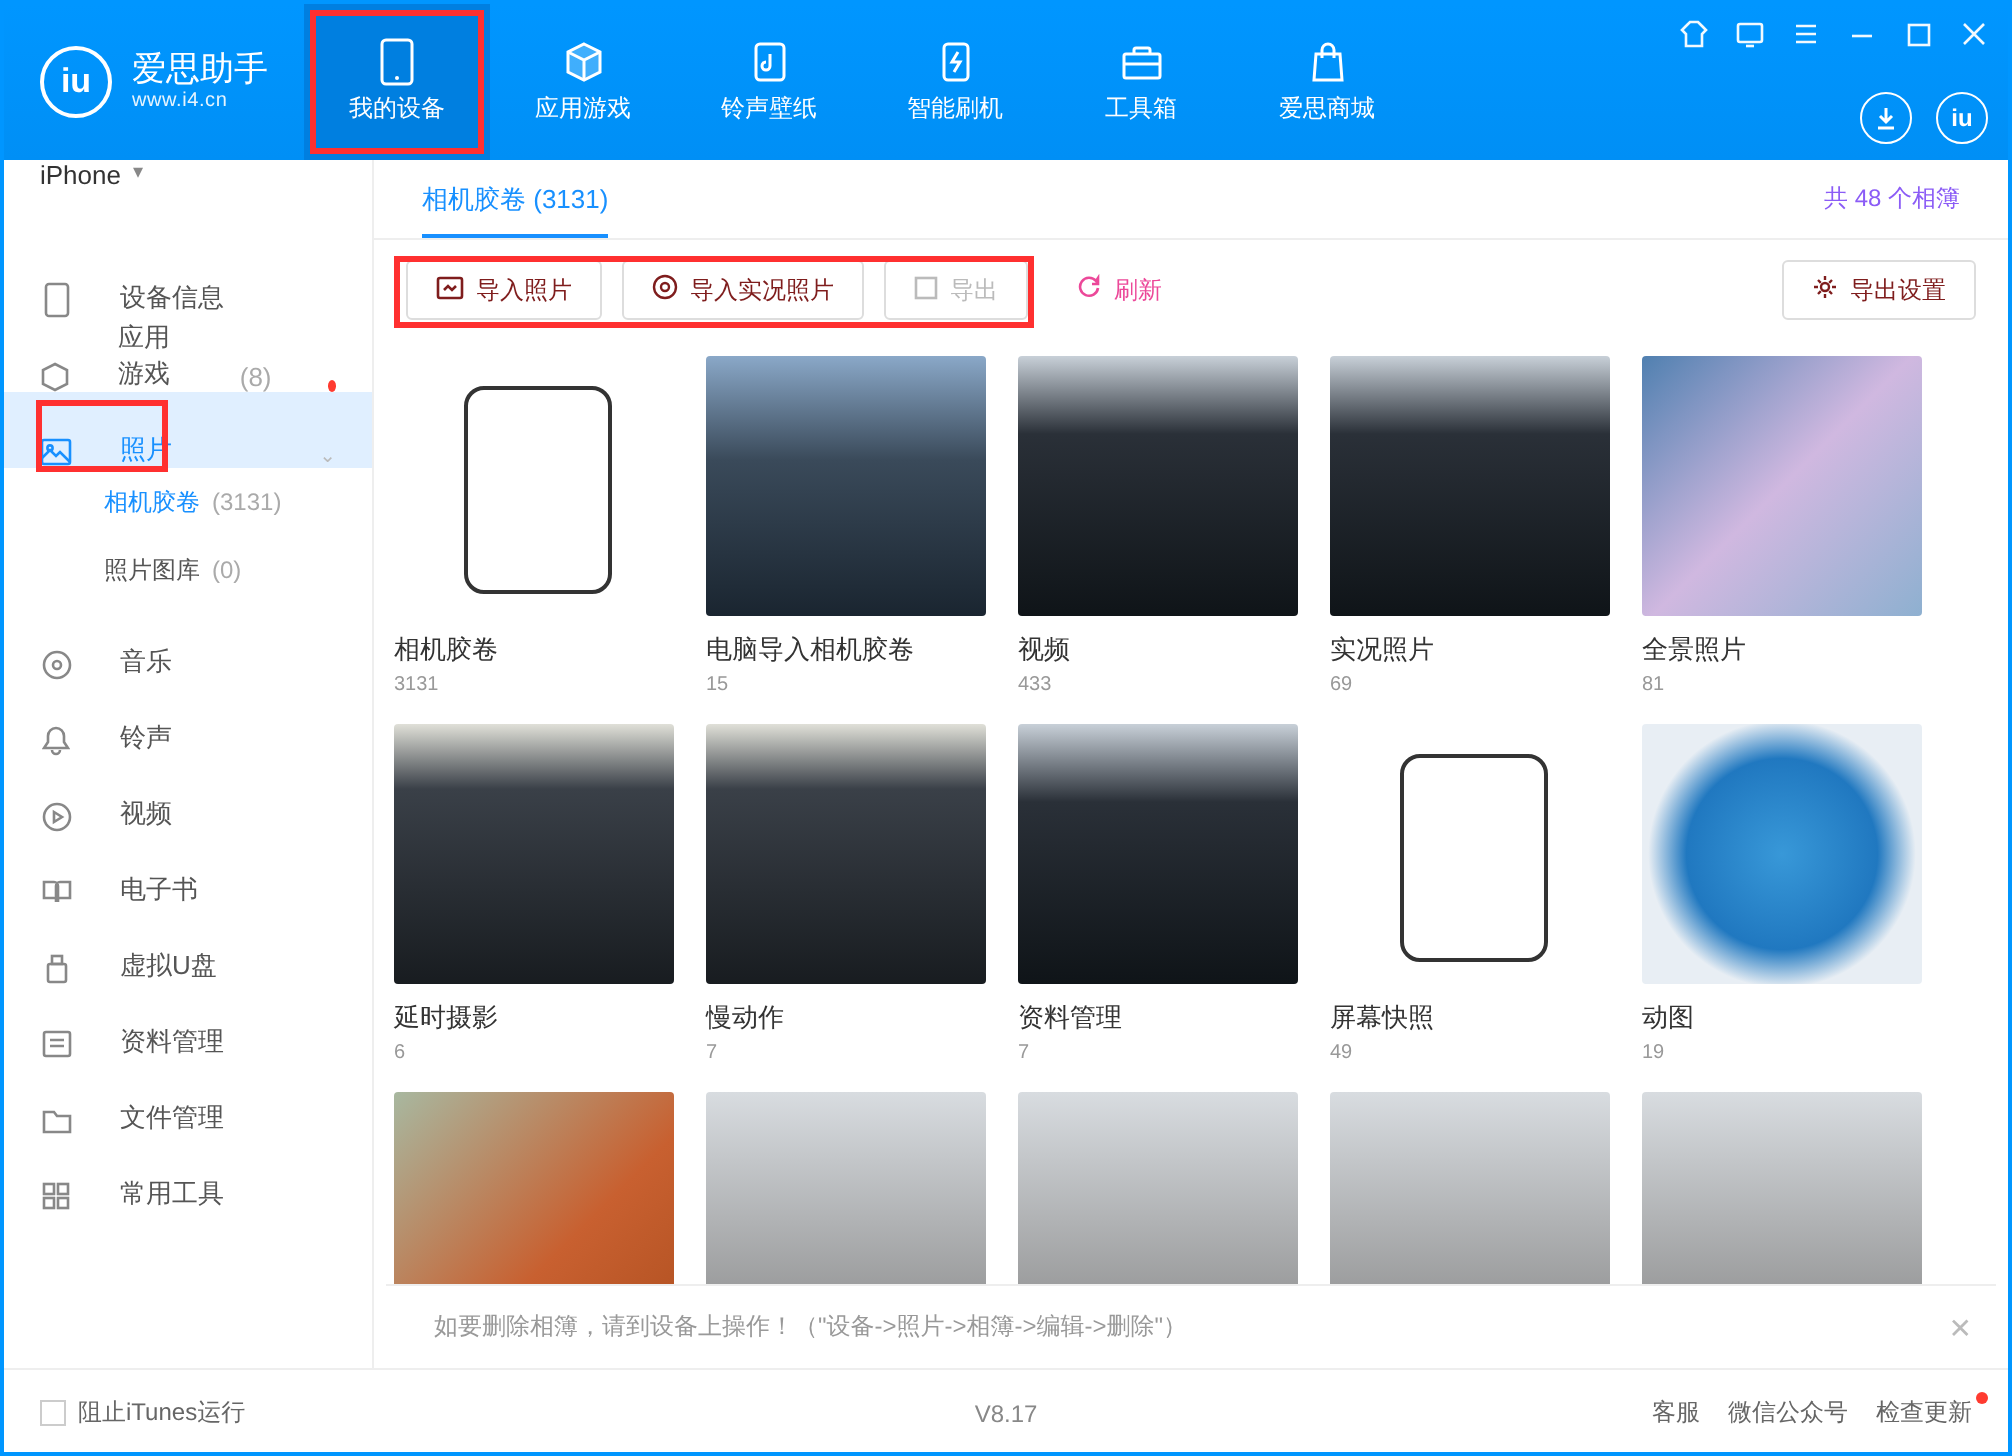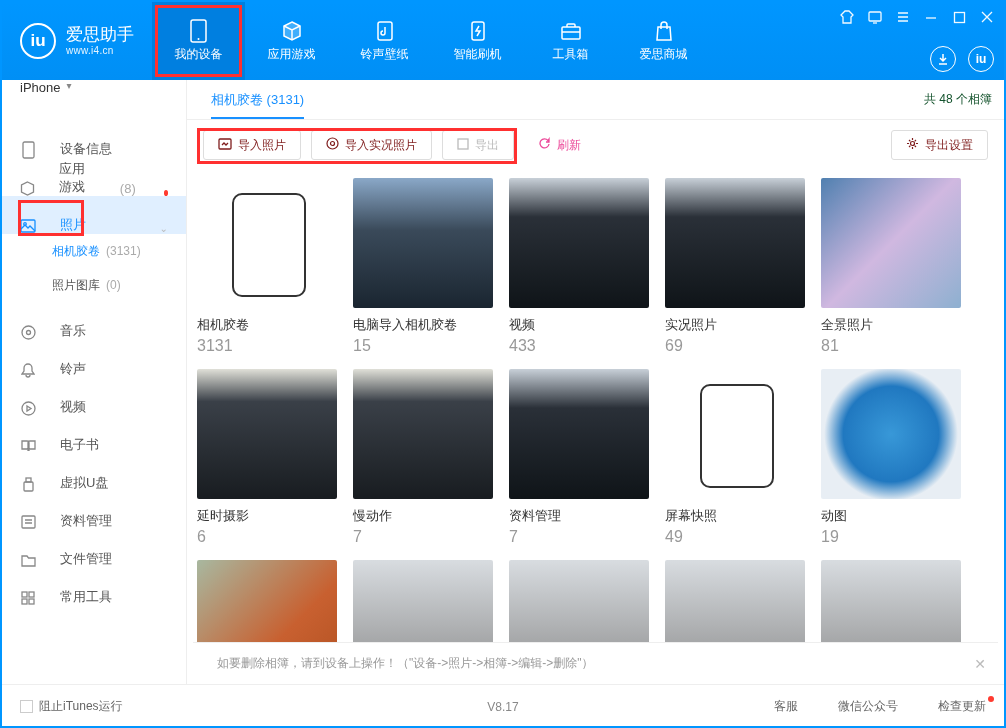"共 48 个相簿" .tab-right { color: #14532d -> #8b5cf6; right: 12px -> 24px }
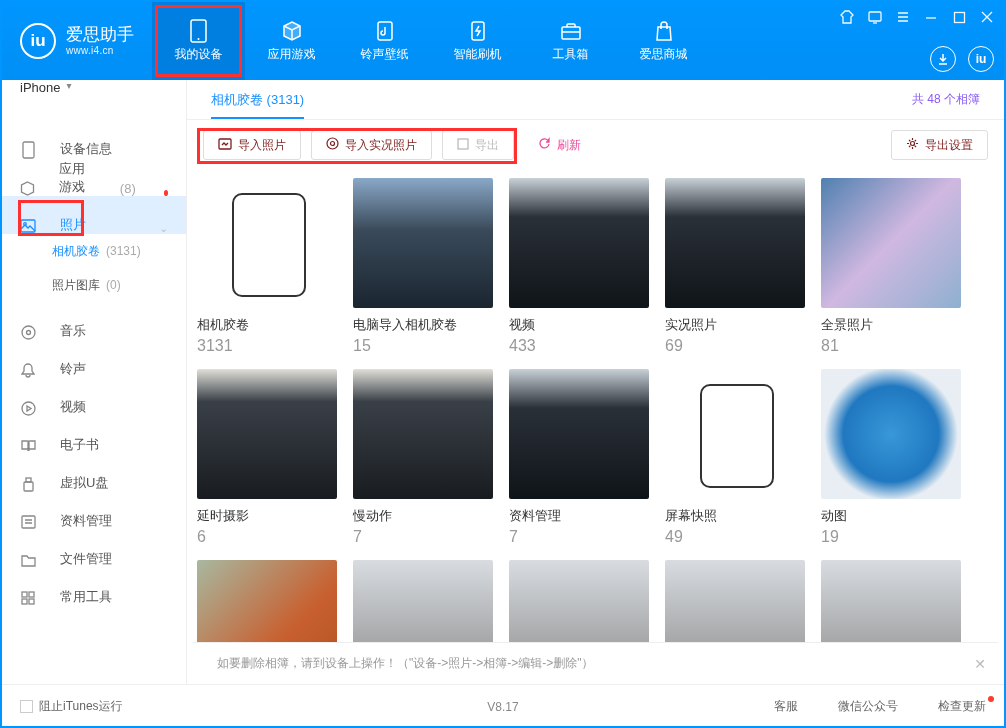"3131" .album-count { font-size: 16px -> 10px }
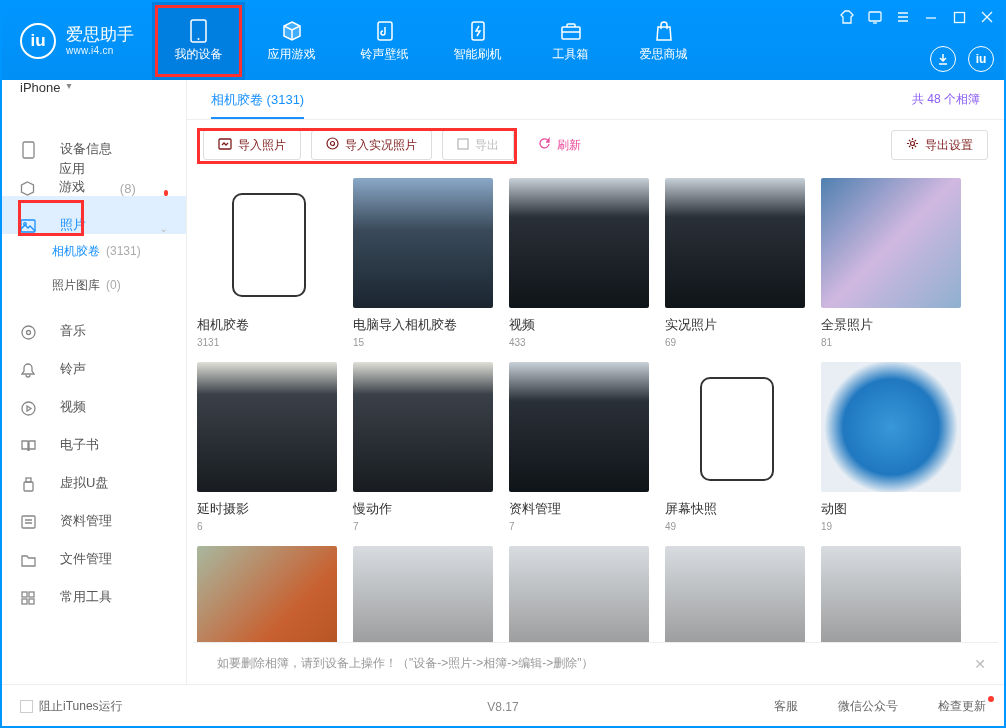"客服" .foot-right { gap: 40px -> 14px }
